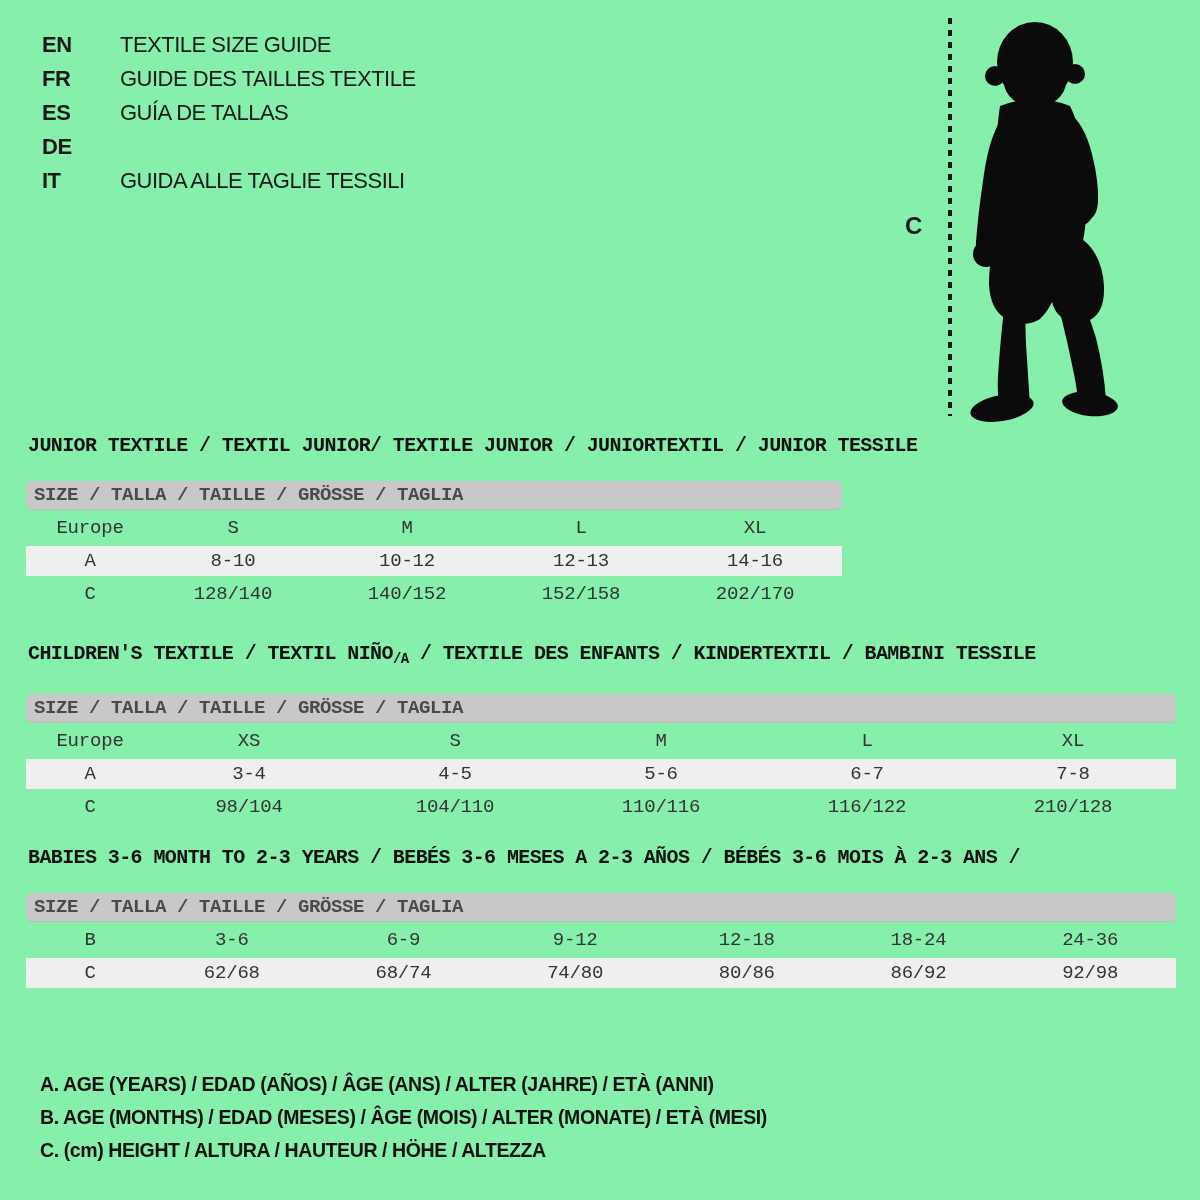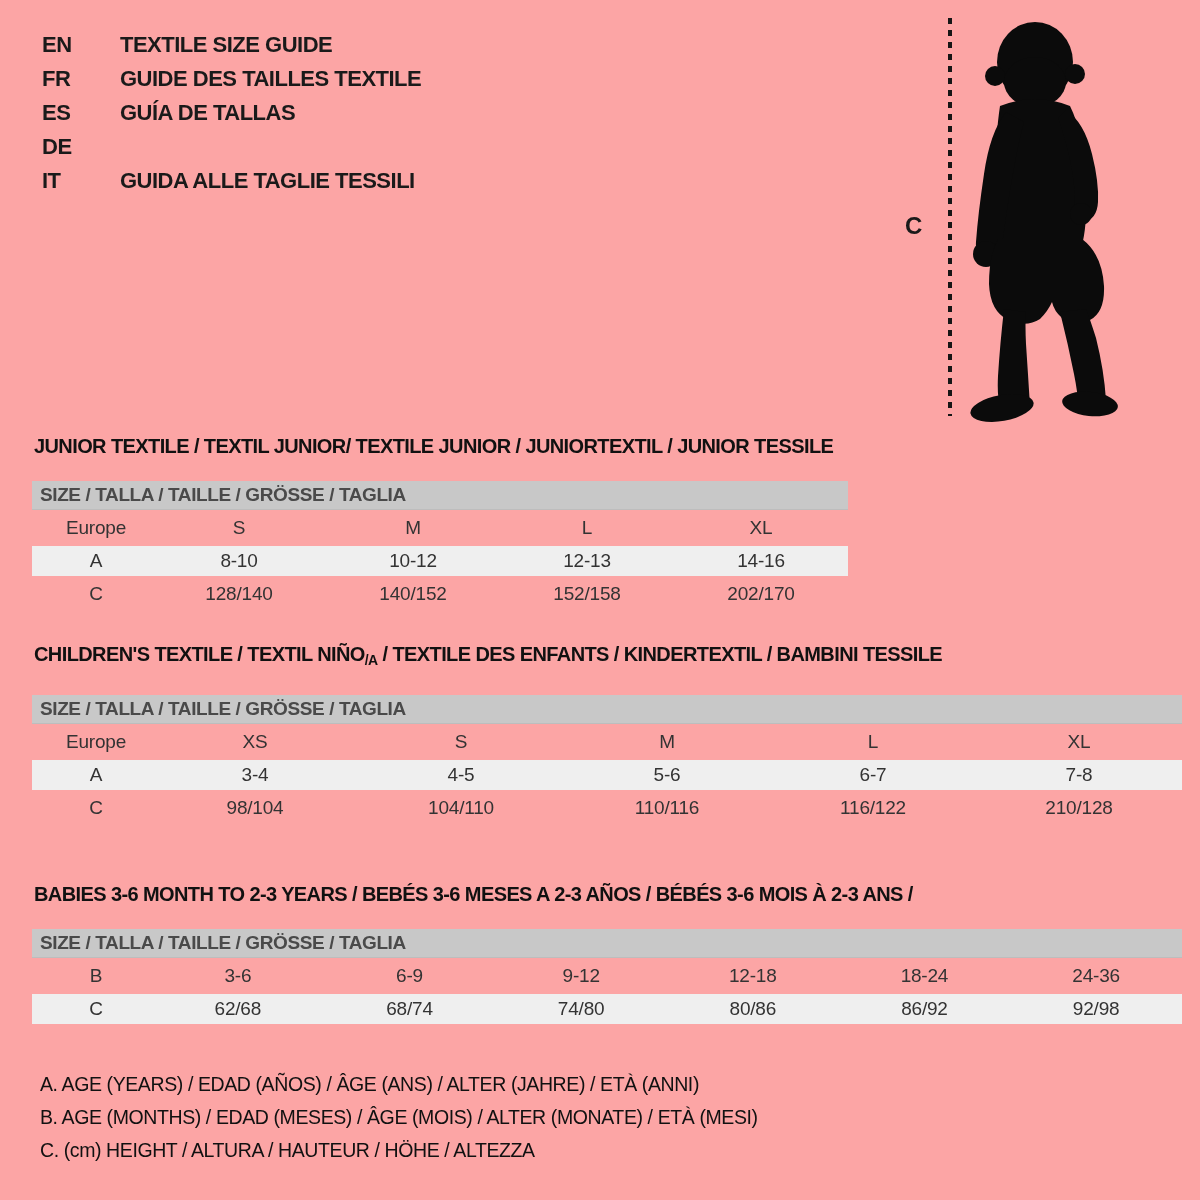"EN" .page { background: #fca5a5 -> #86efac }
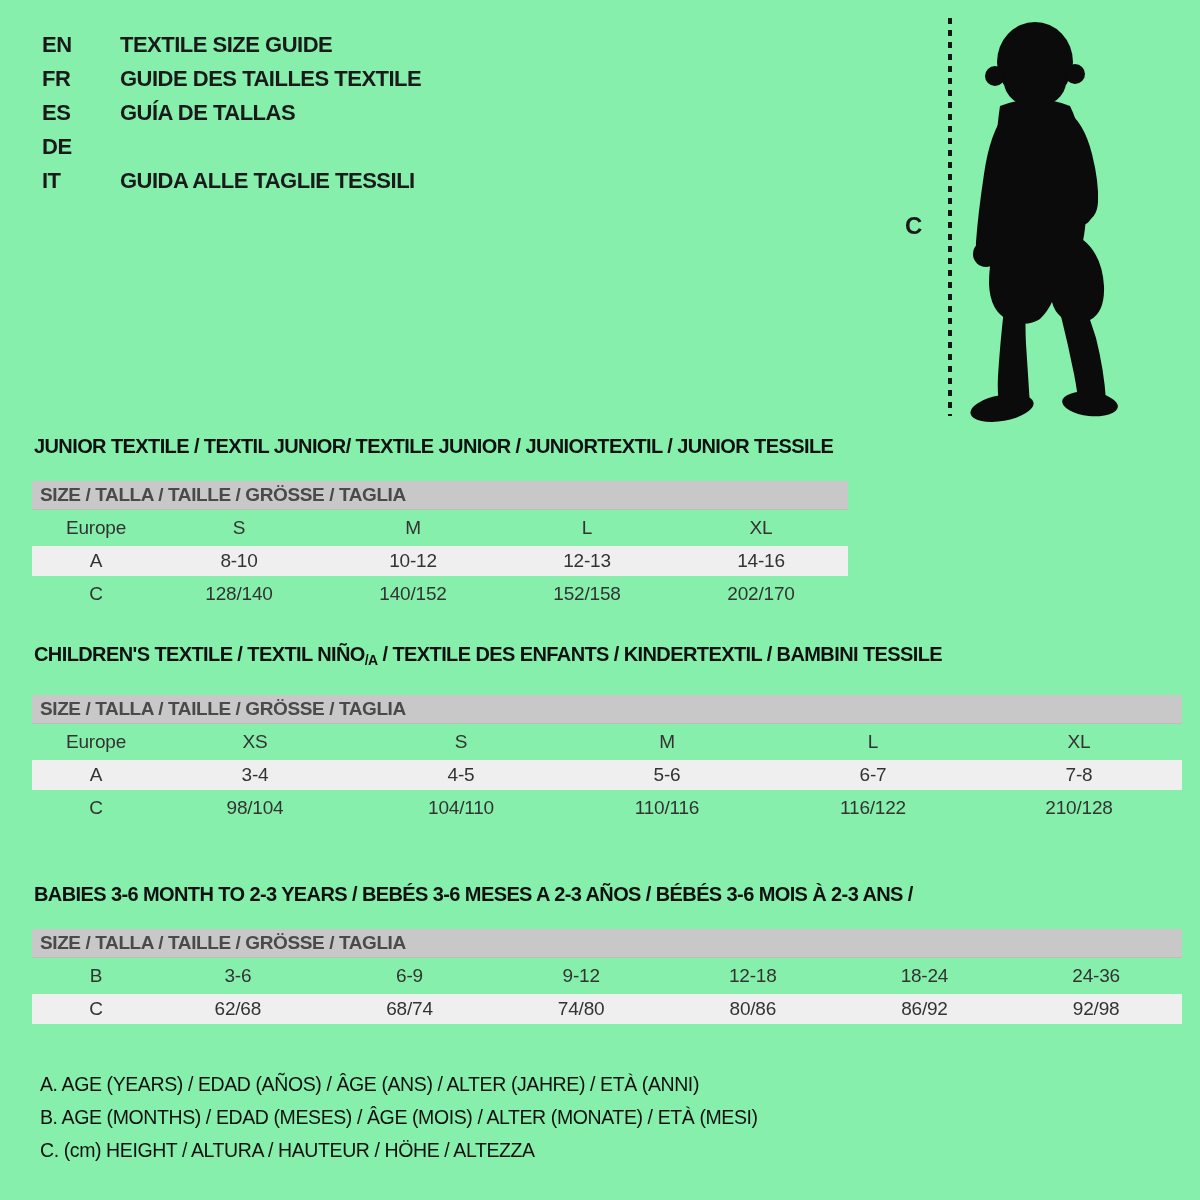"TEXTILE SIZE GUIDE" .lang-label { font-weight: 700 -> 400 }
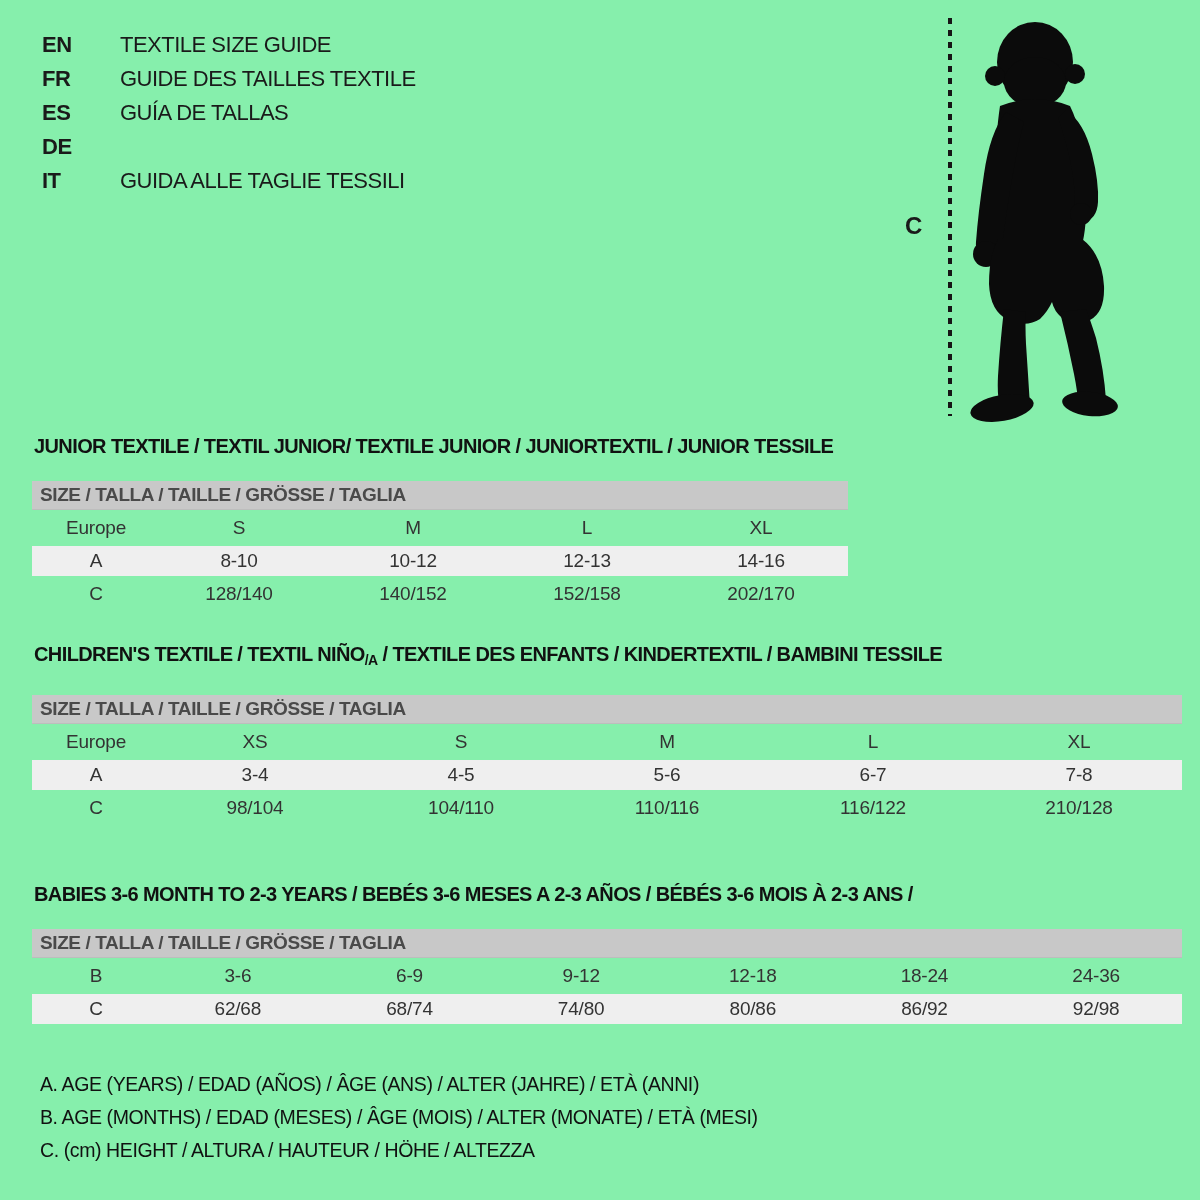"JUNIOR TEXTILE / TEXTIL JUNIOR/" .section { font-family: none -> Liberation Mono, monospace; left: 32px -> 26px }
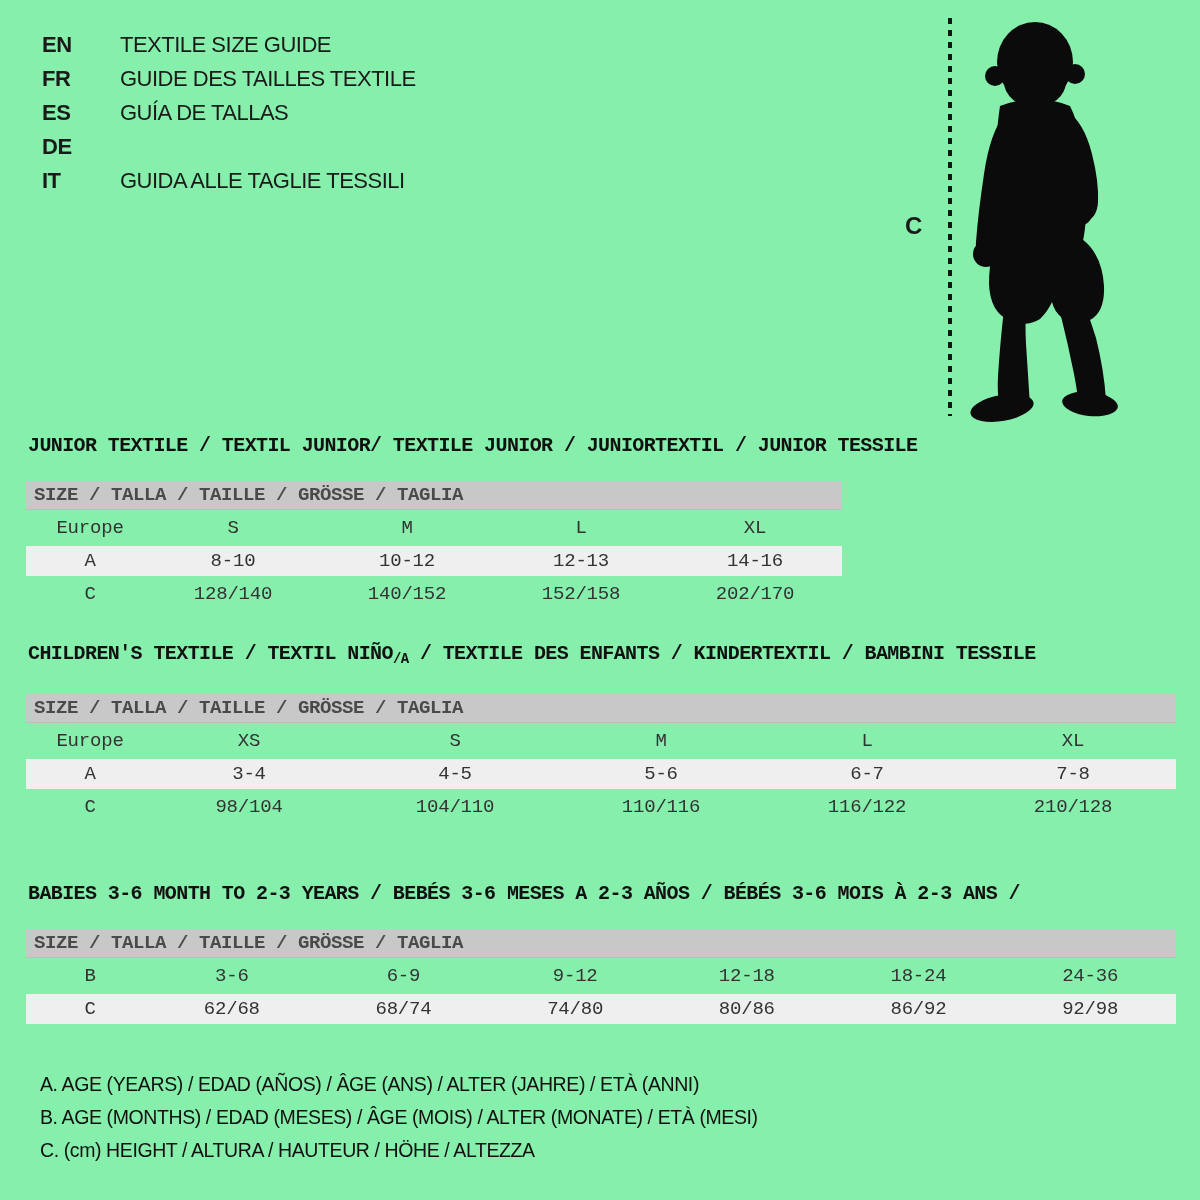"SIZE / TALLA / TAILLE" .bar { border-radius: none -> 6px }
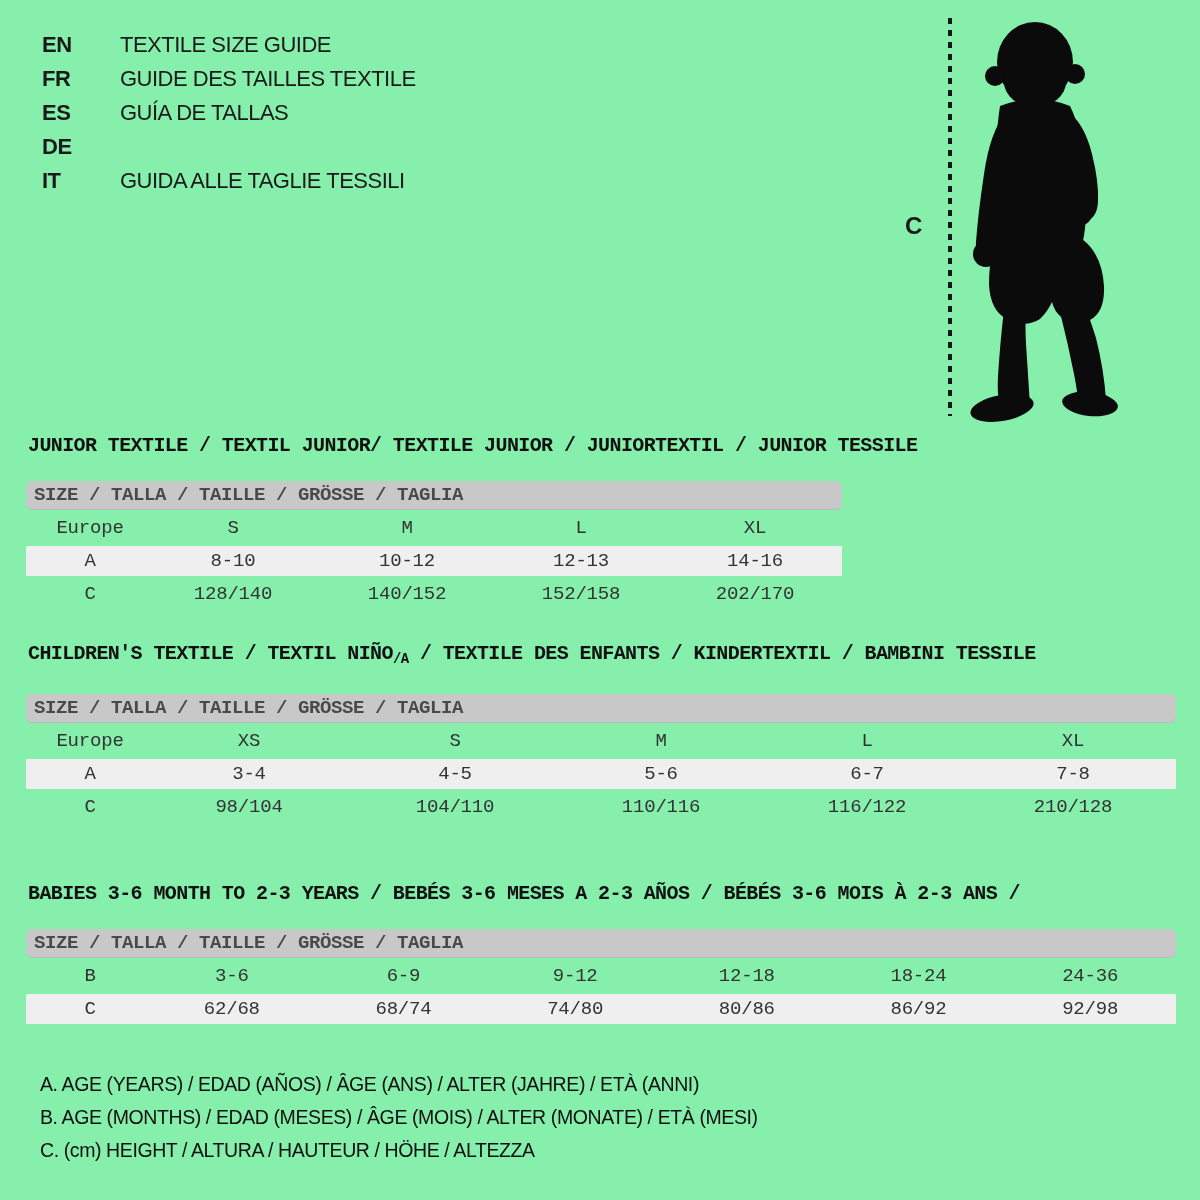"BABIES 3-6 MONTH TO 2-3" .sec-babies .sec-title { margin-top: 36px -> none }
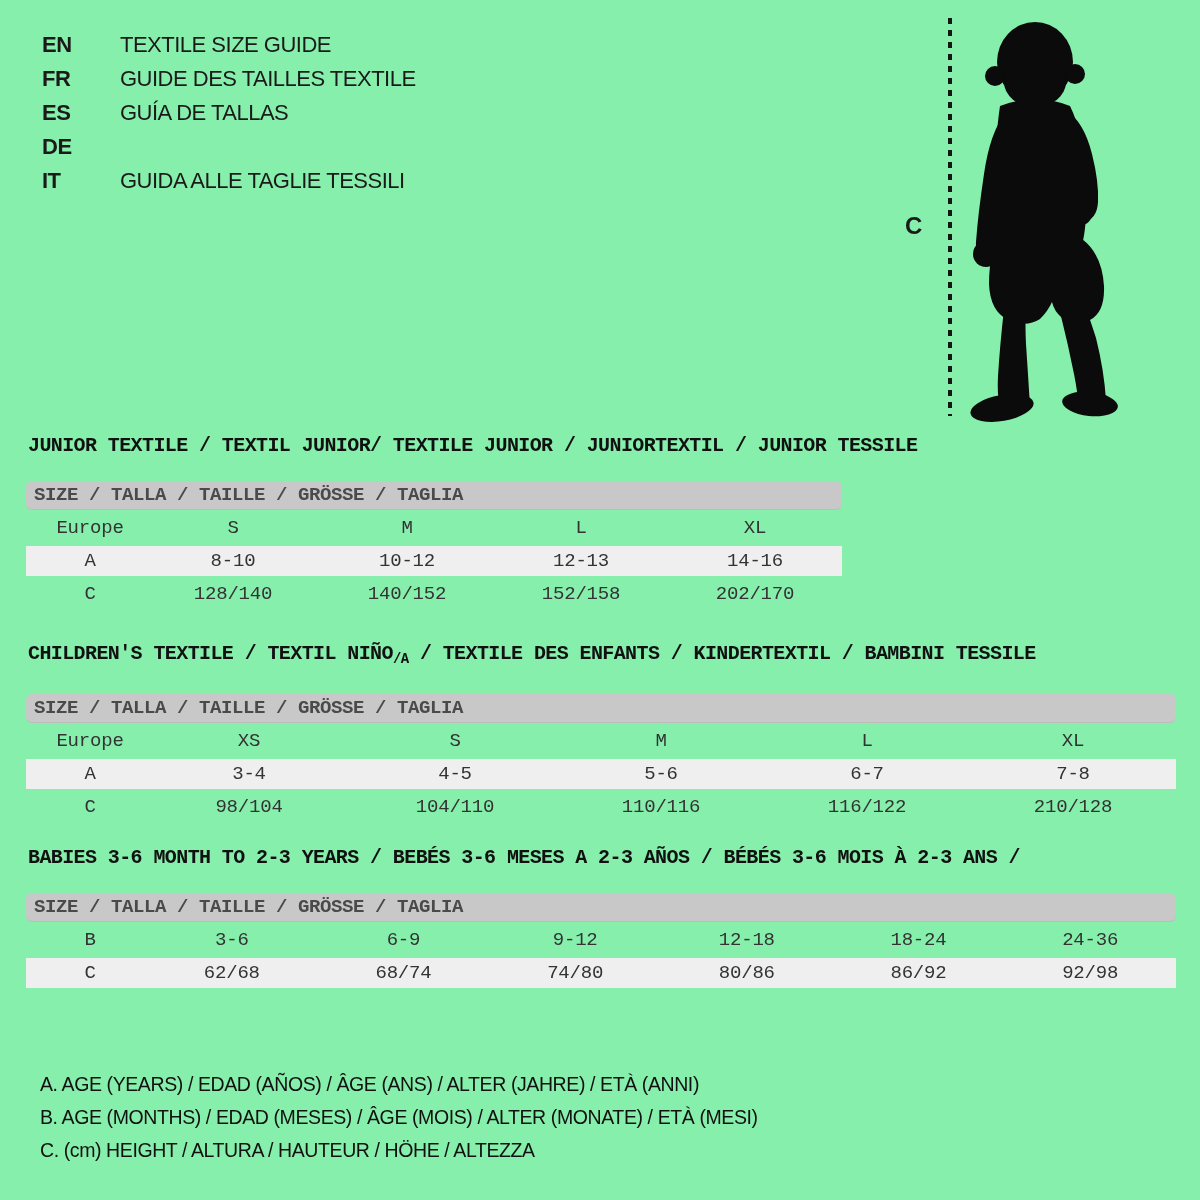"A. AGE (YEARS) / EDAD" .legend-line { font-weight: 400 -> 700 }
